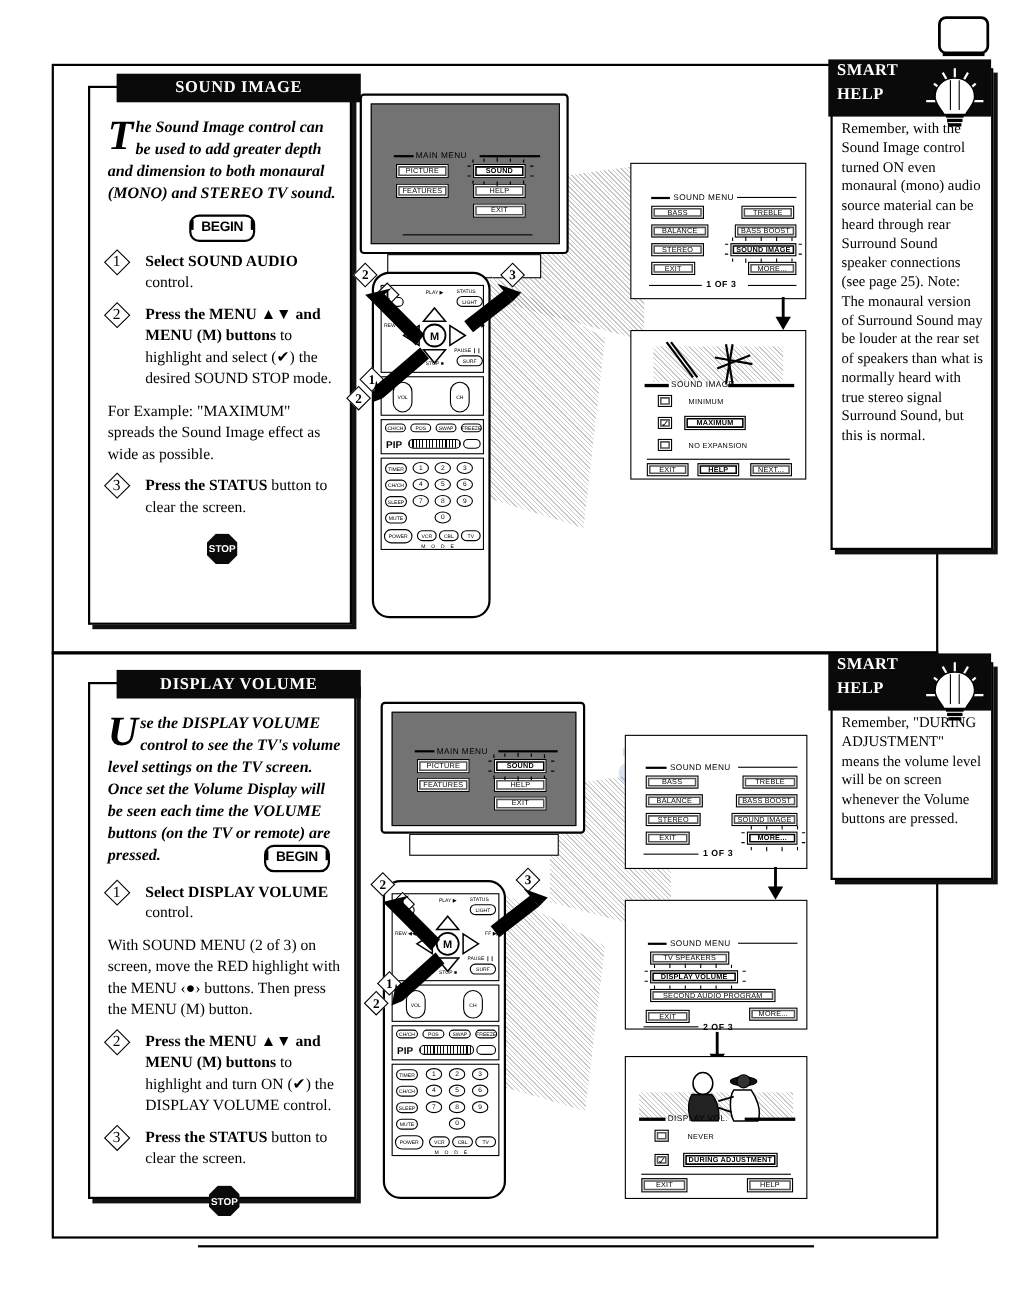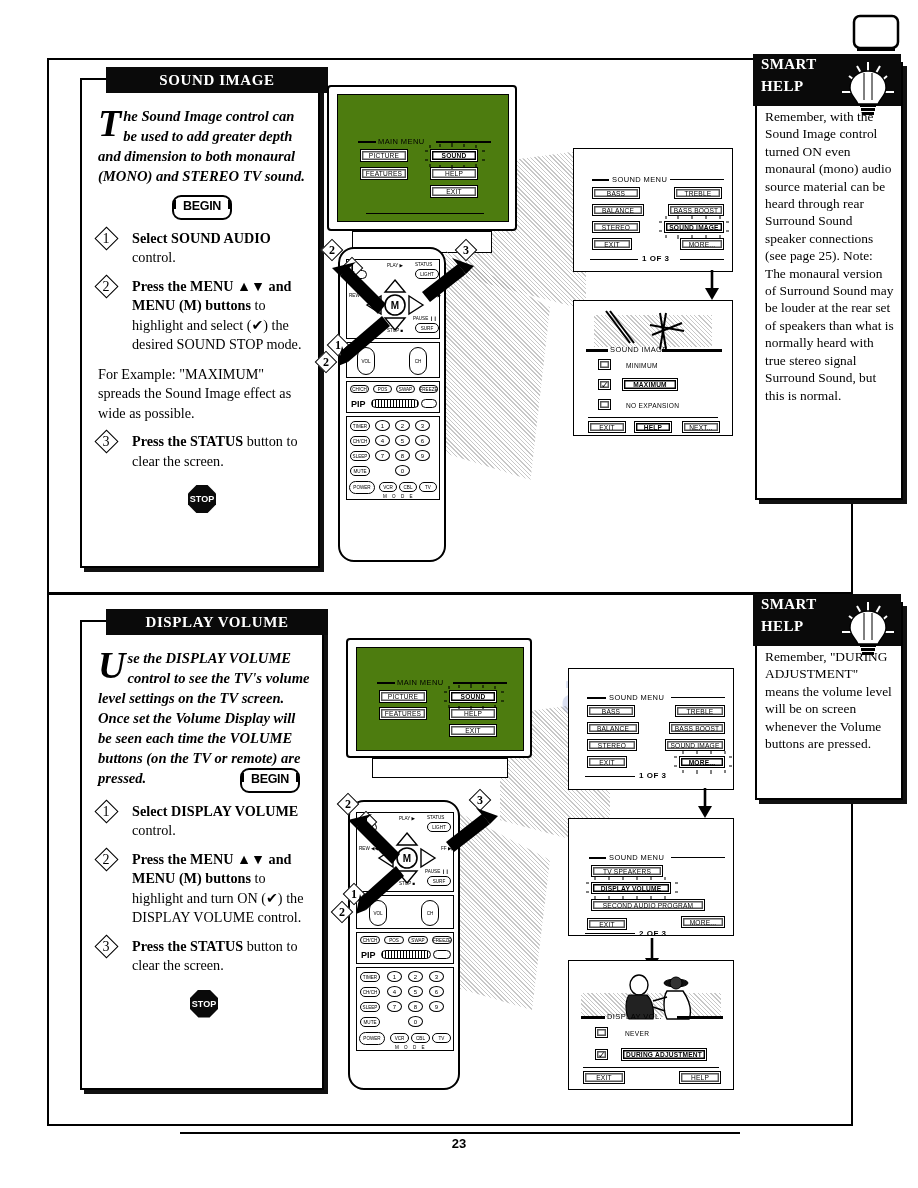"MAIN MENU" .tv-screen { background: #4d7c0f -> #737373 }
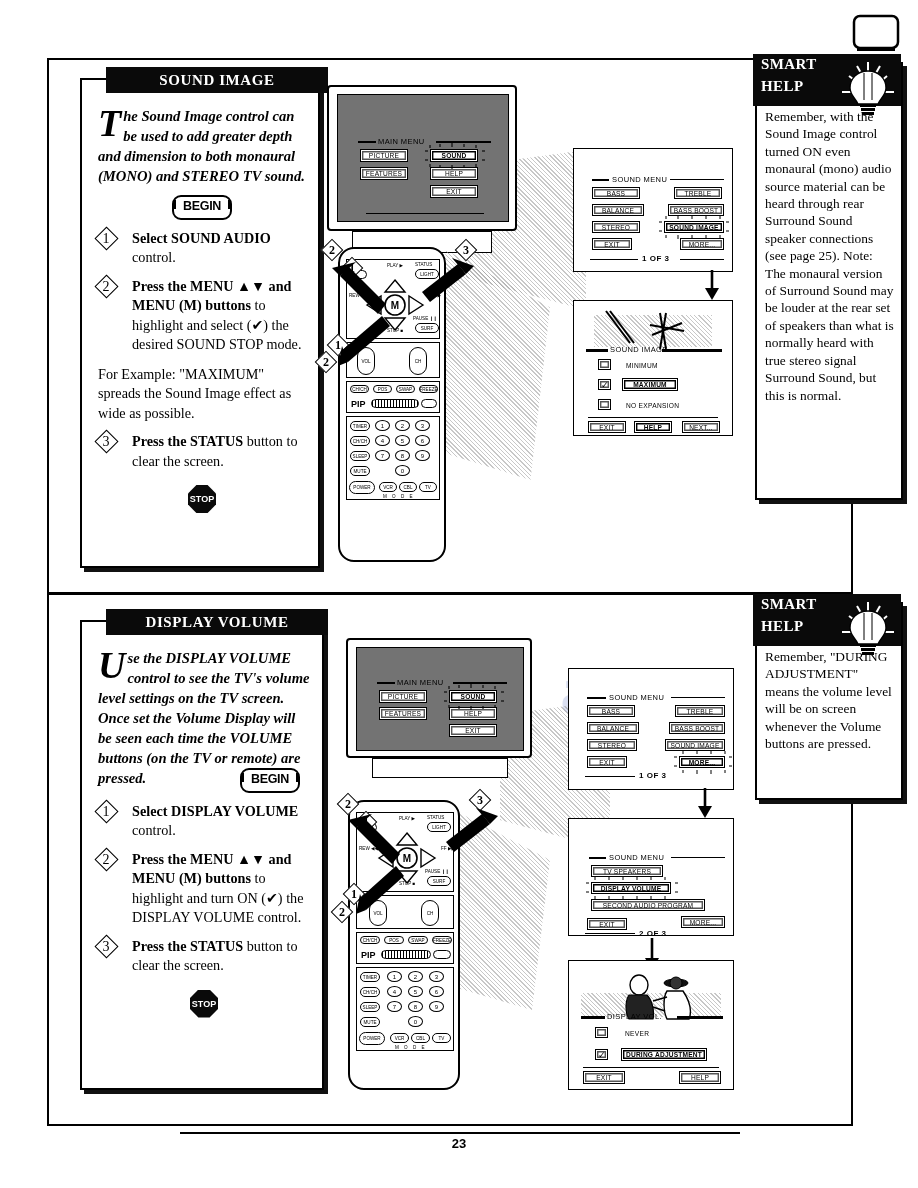"With SOUND MENU (2 of" p.para { html: none -> <p>With SOUND MENU (2 of 3) on screen, move the RED highlight with the MENU ‹●› buttons. Then press the MENU (M) button.</p> }
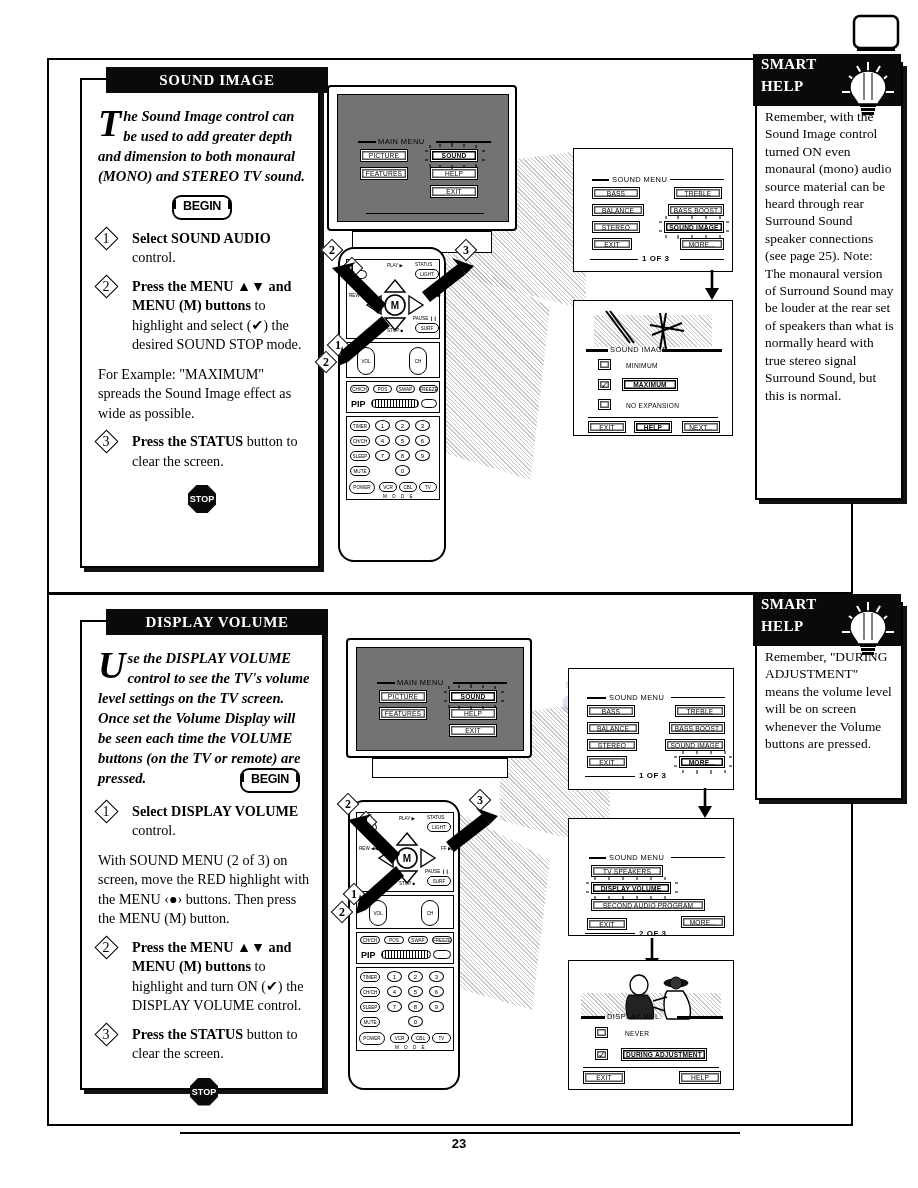"23" div.page-number { html: <div>23</div> -> none }
